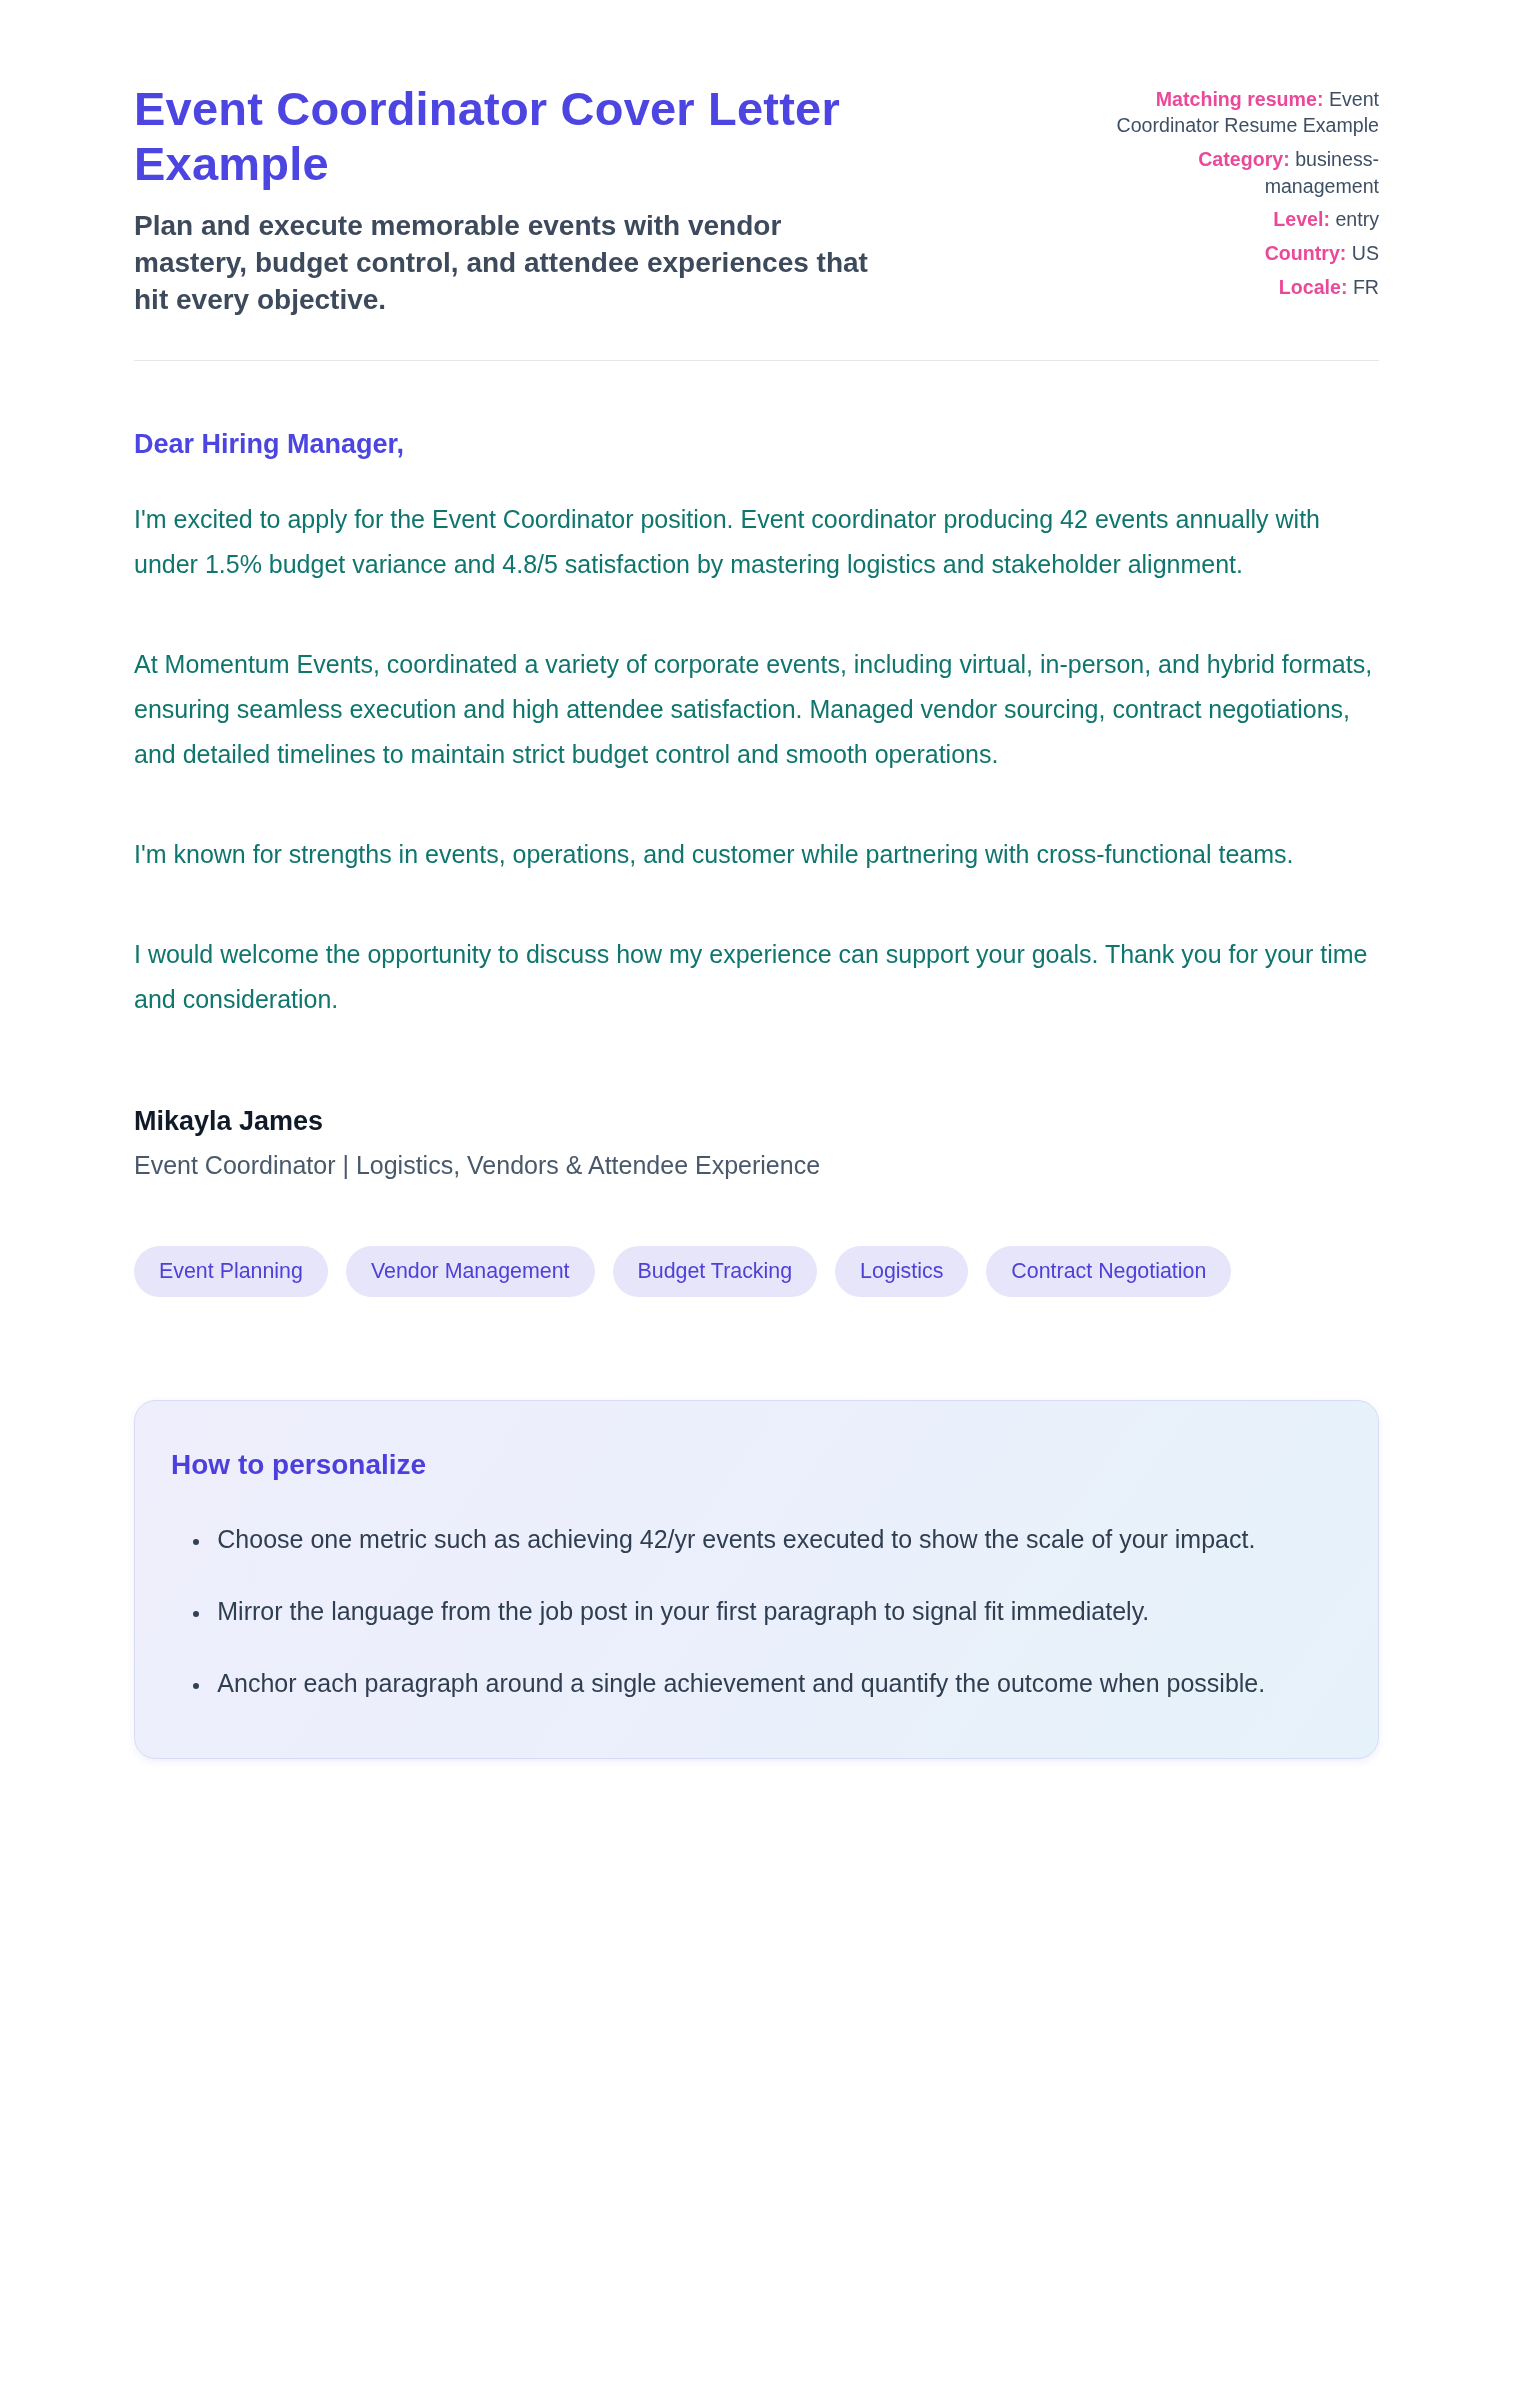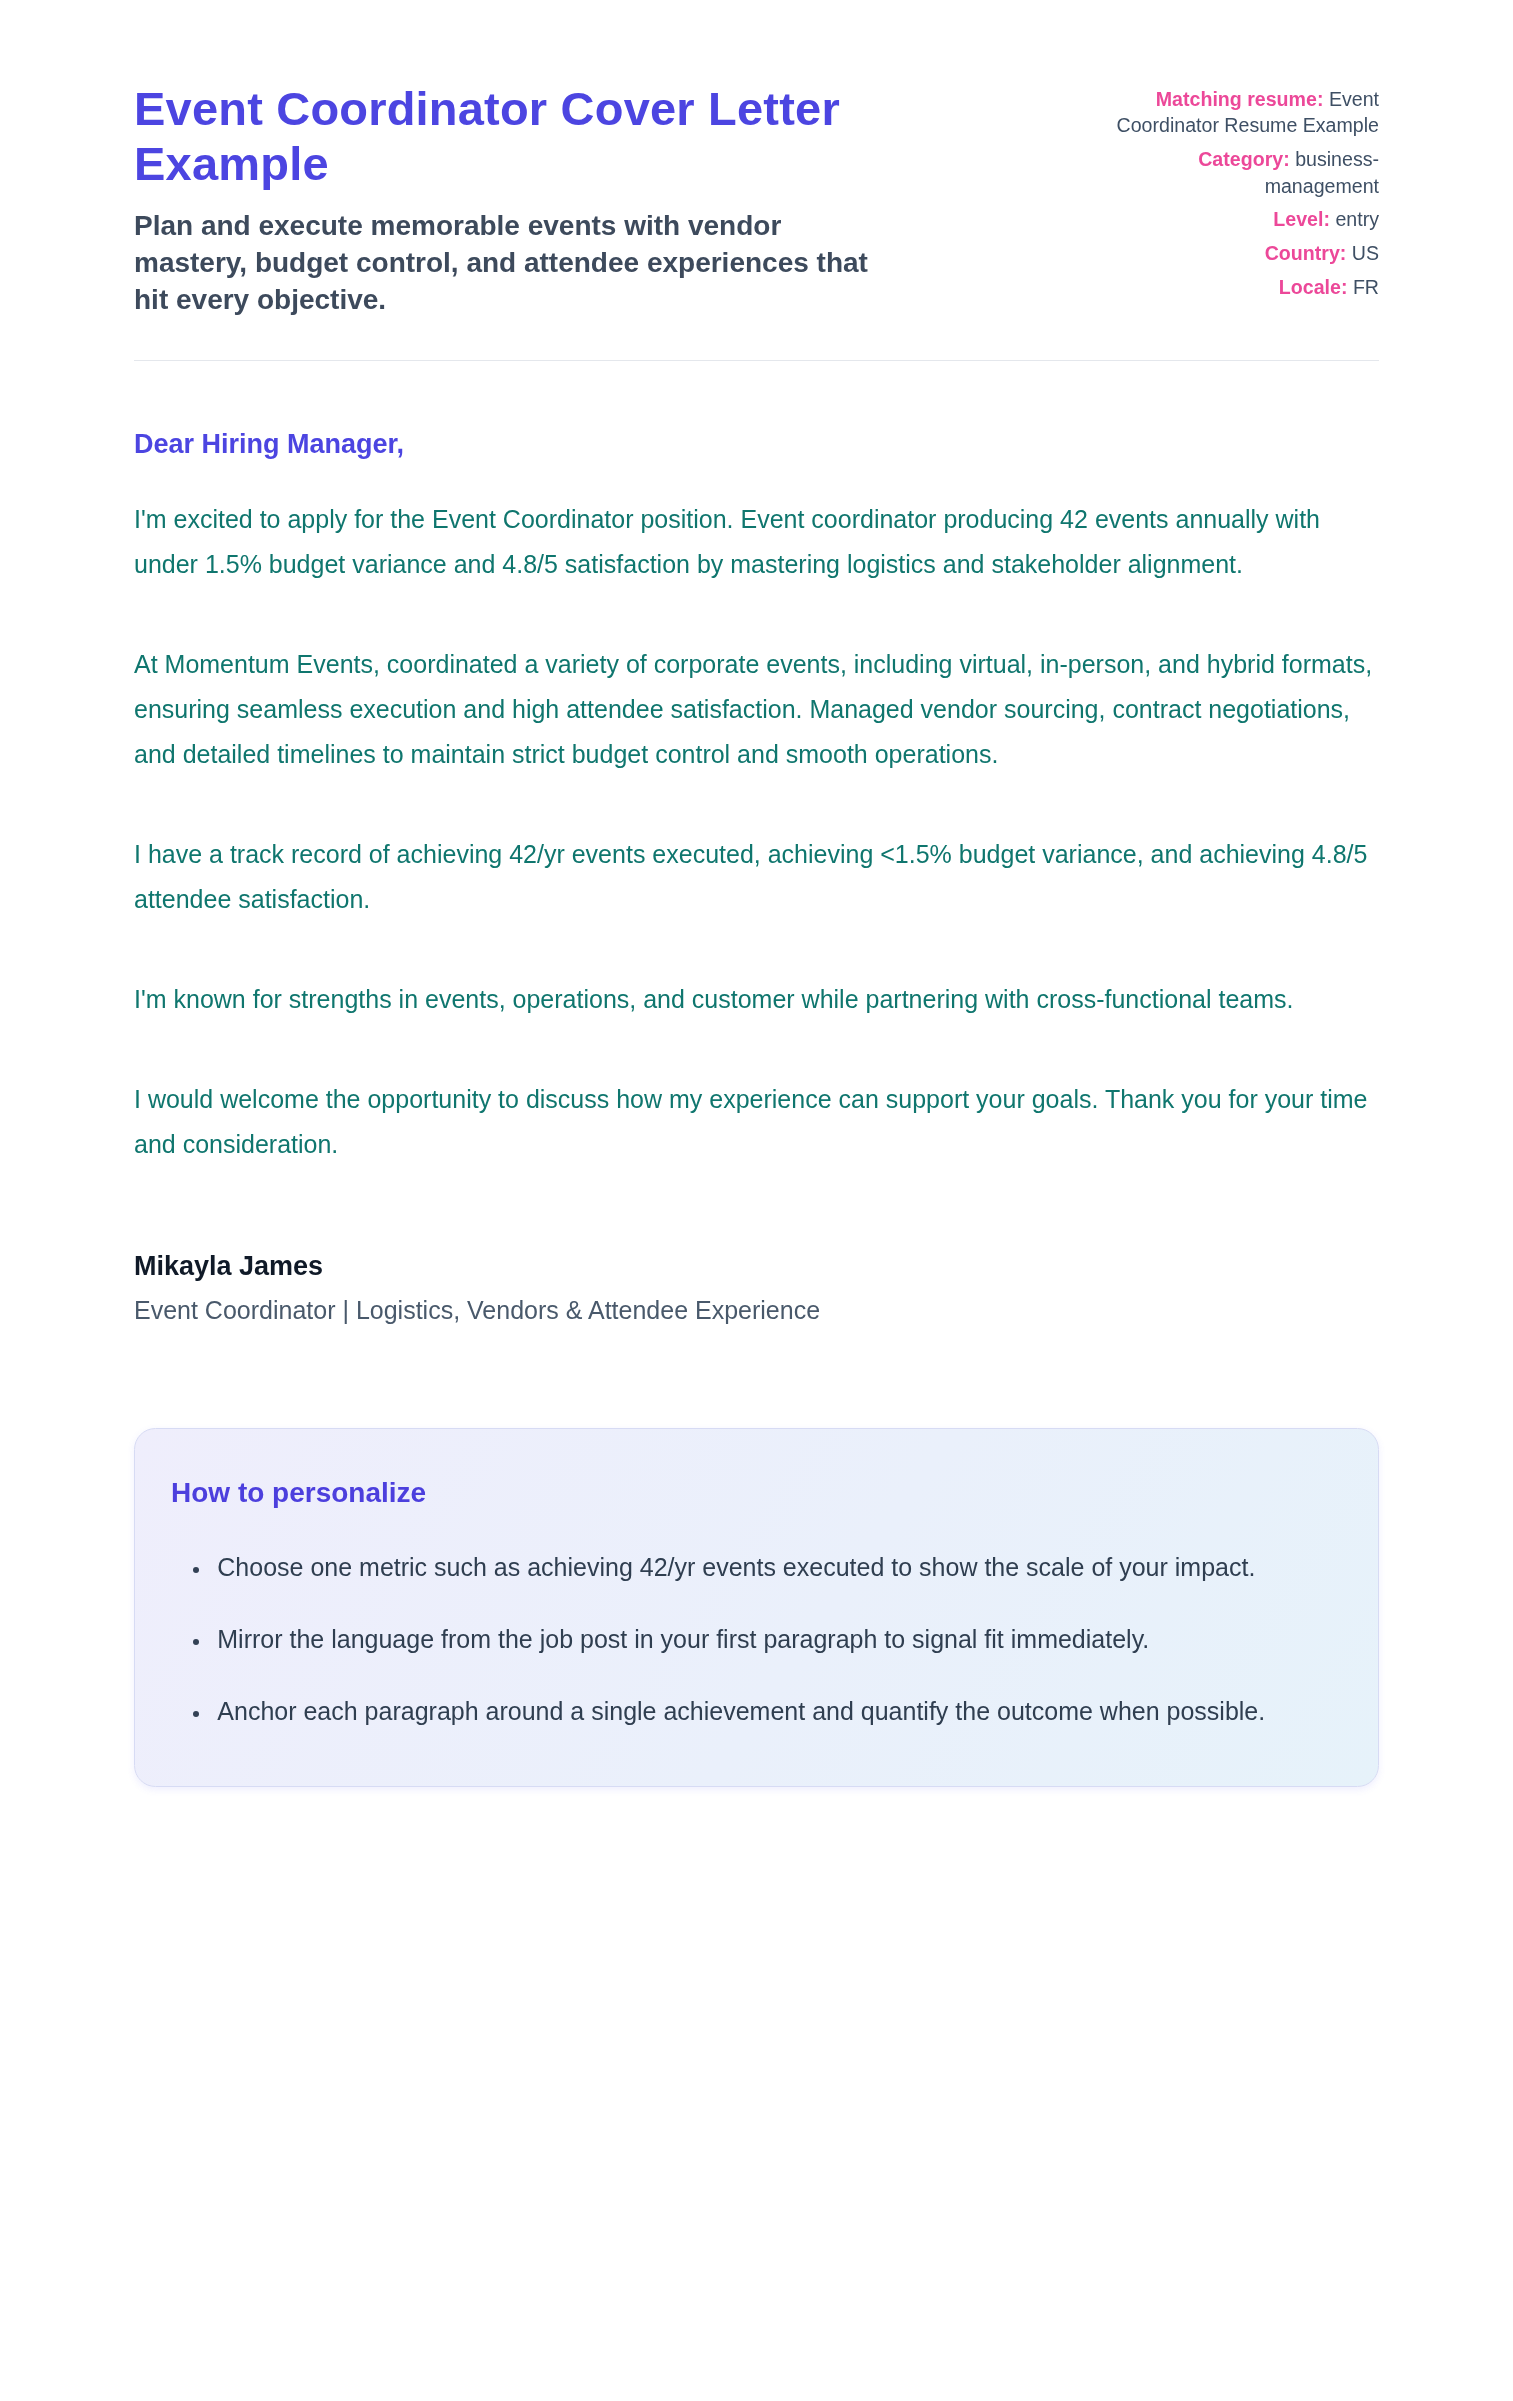"I have a track record" p.letter-paragraph { html: <p>I have a track record of achieving 42/yr events executed, achieving &lt;1.5% budget variance, and achieving 4.8/5 attendee satisfaction.</p> -> none }
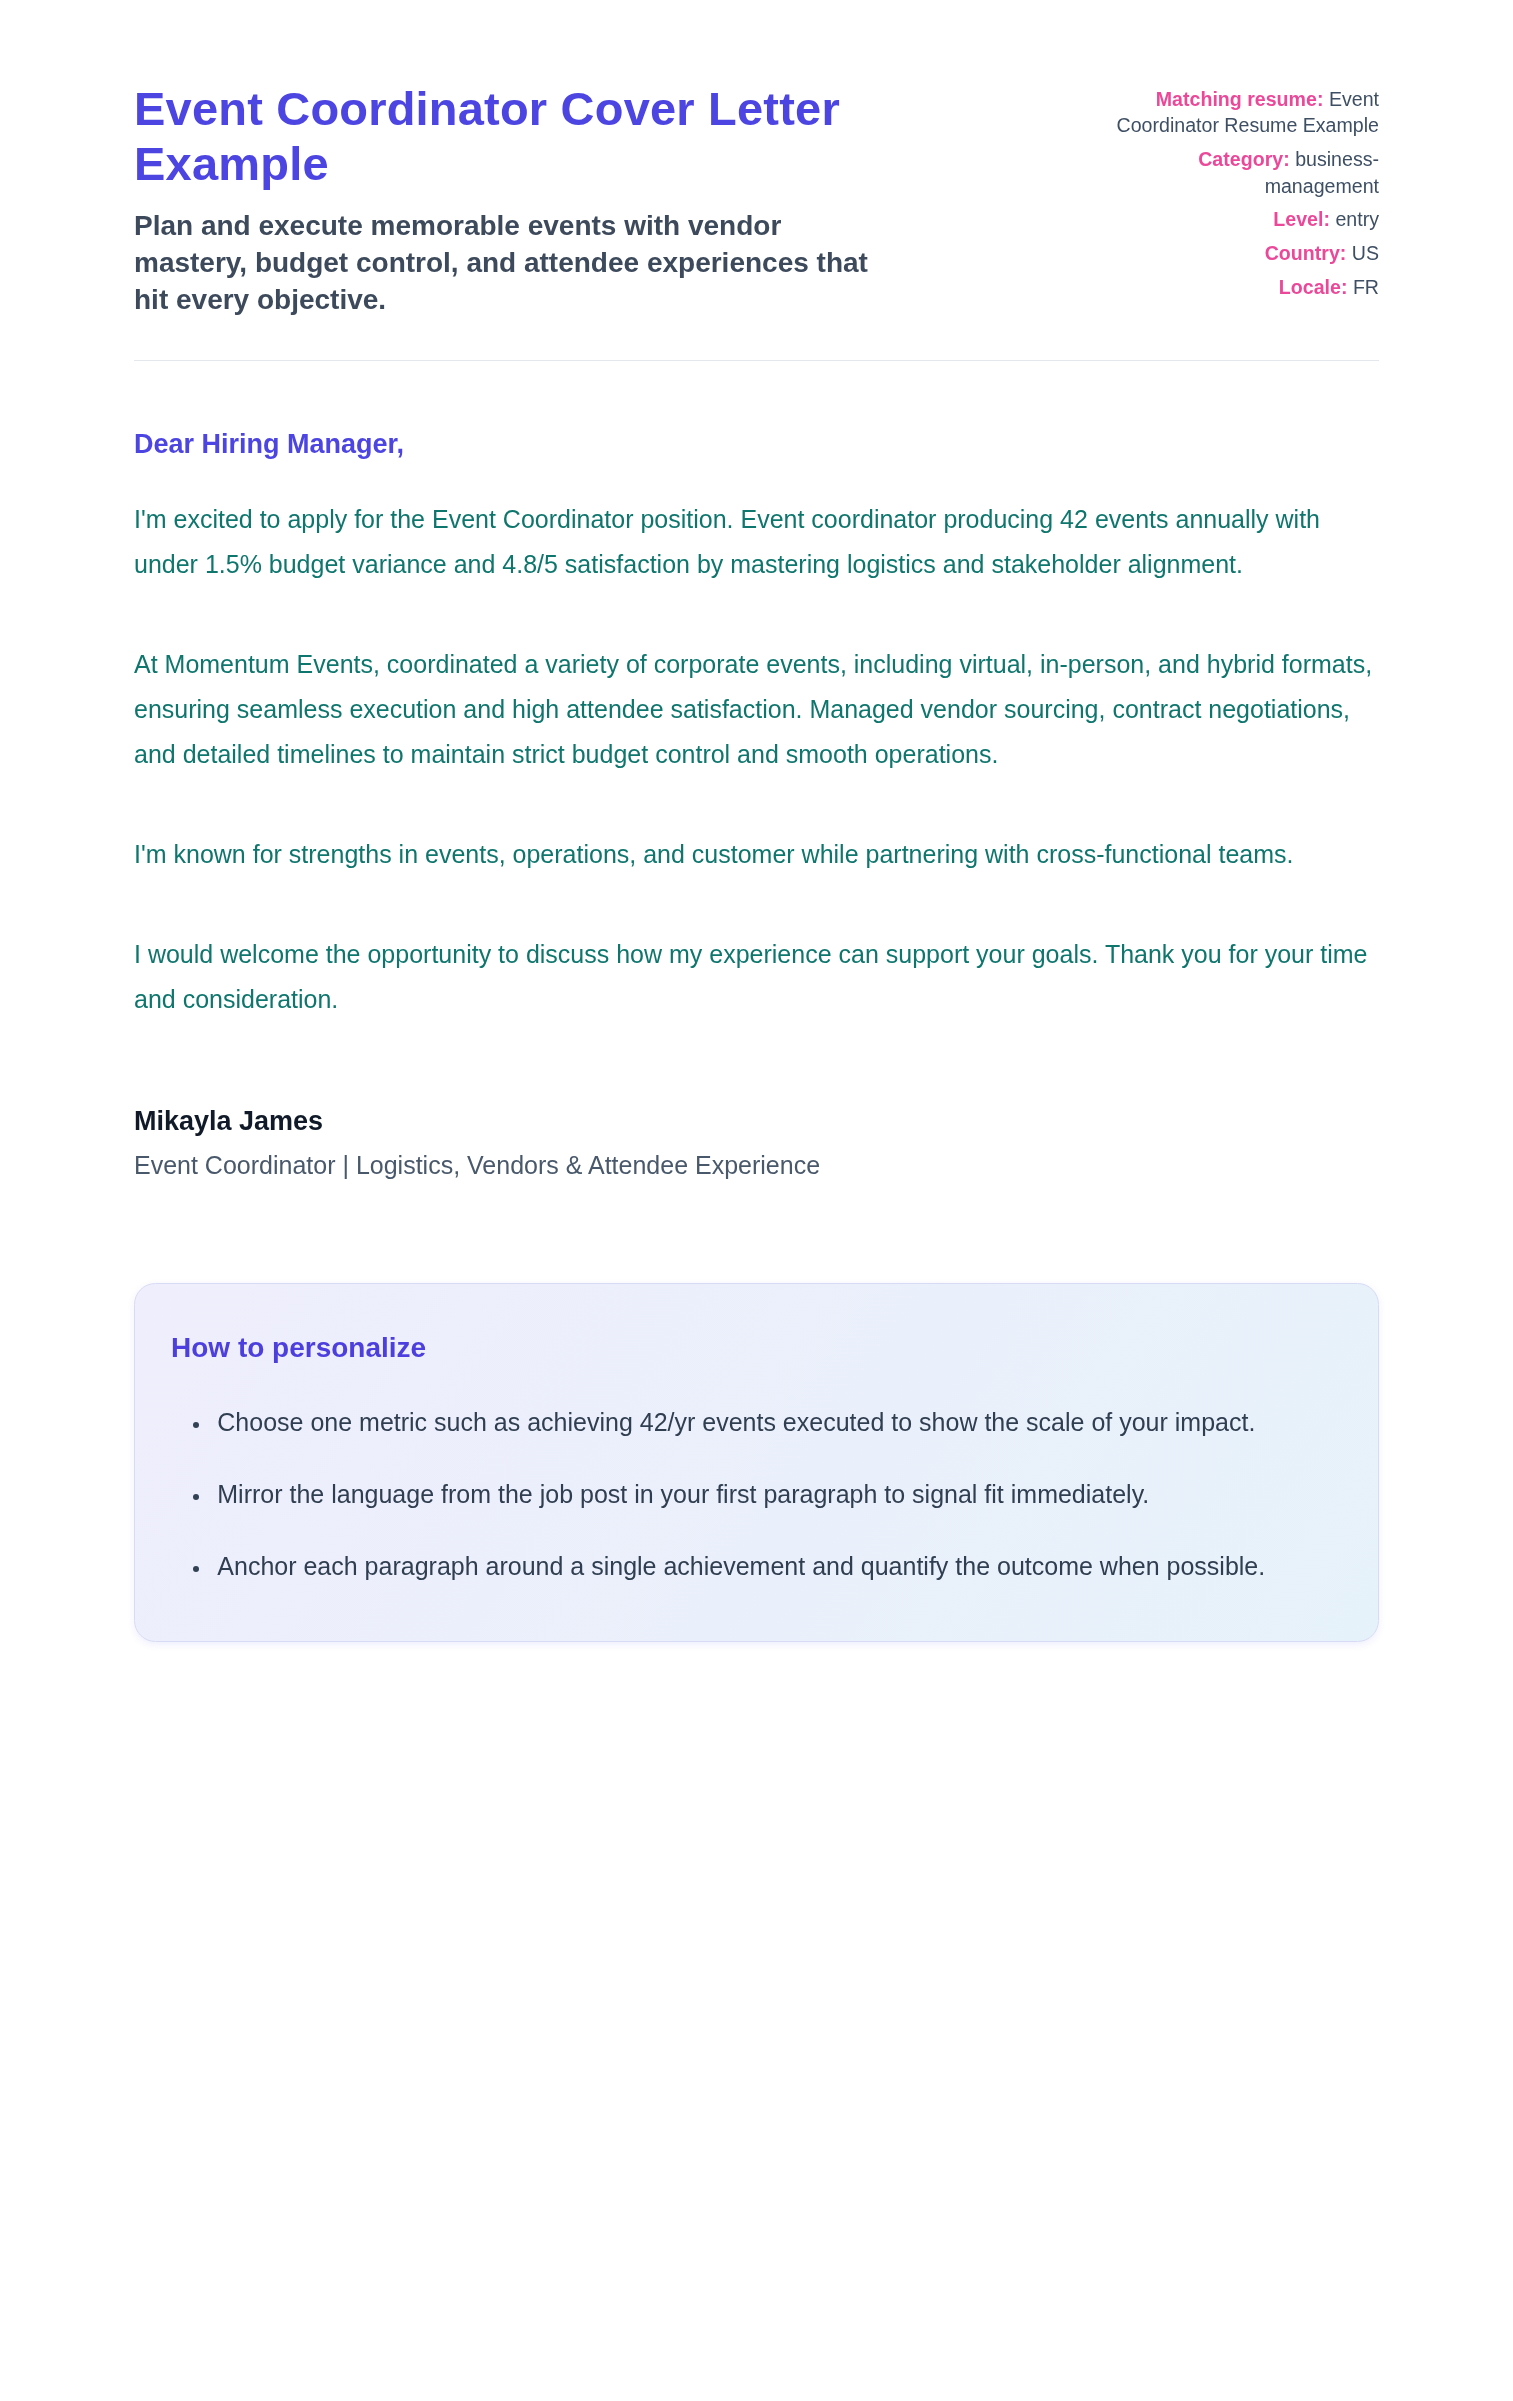"Event Planning" div.tag-list { html: none -> <div> <span>Event Planning</span> <span>Vendor Management</span> <span>Budget Tracking</span> <span>Logistics</span> <span>Contract Negotiation</span> </div> }
